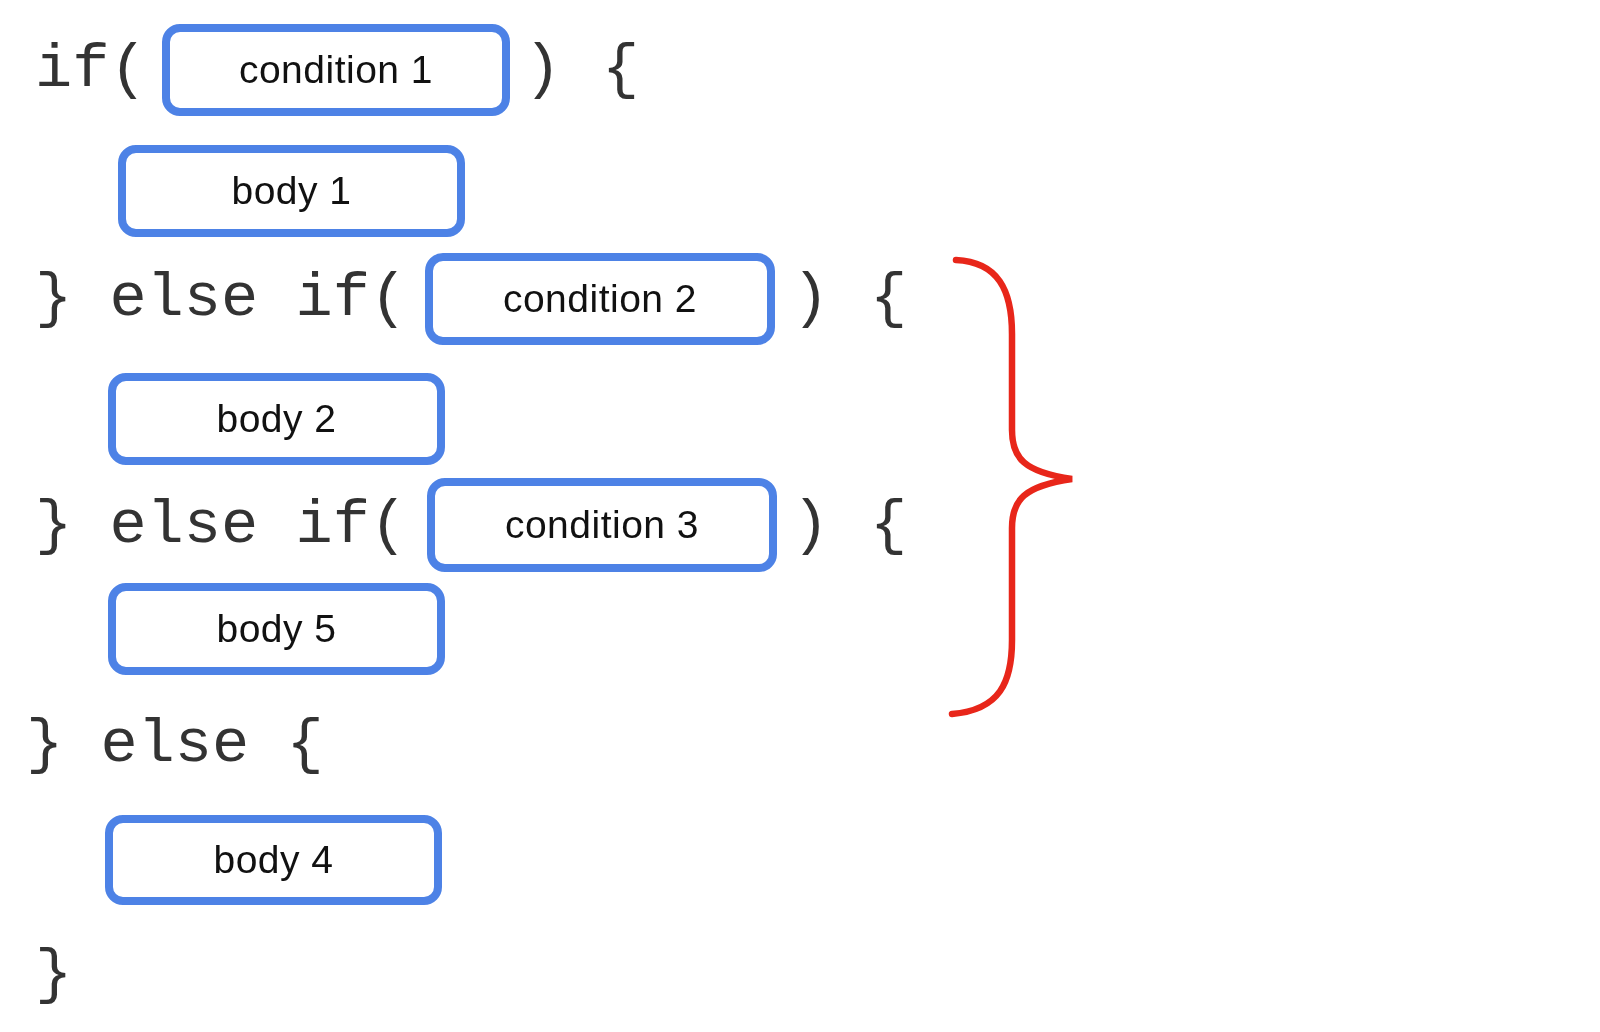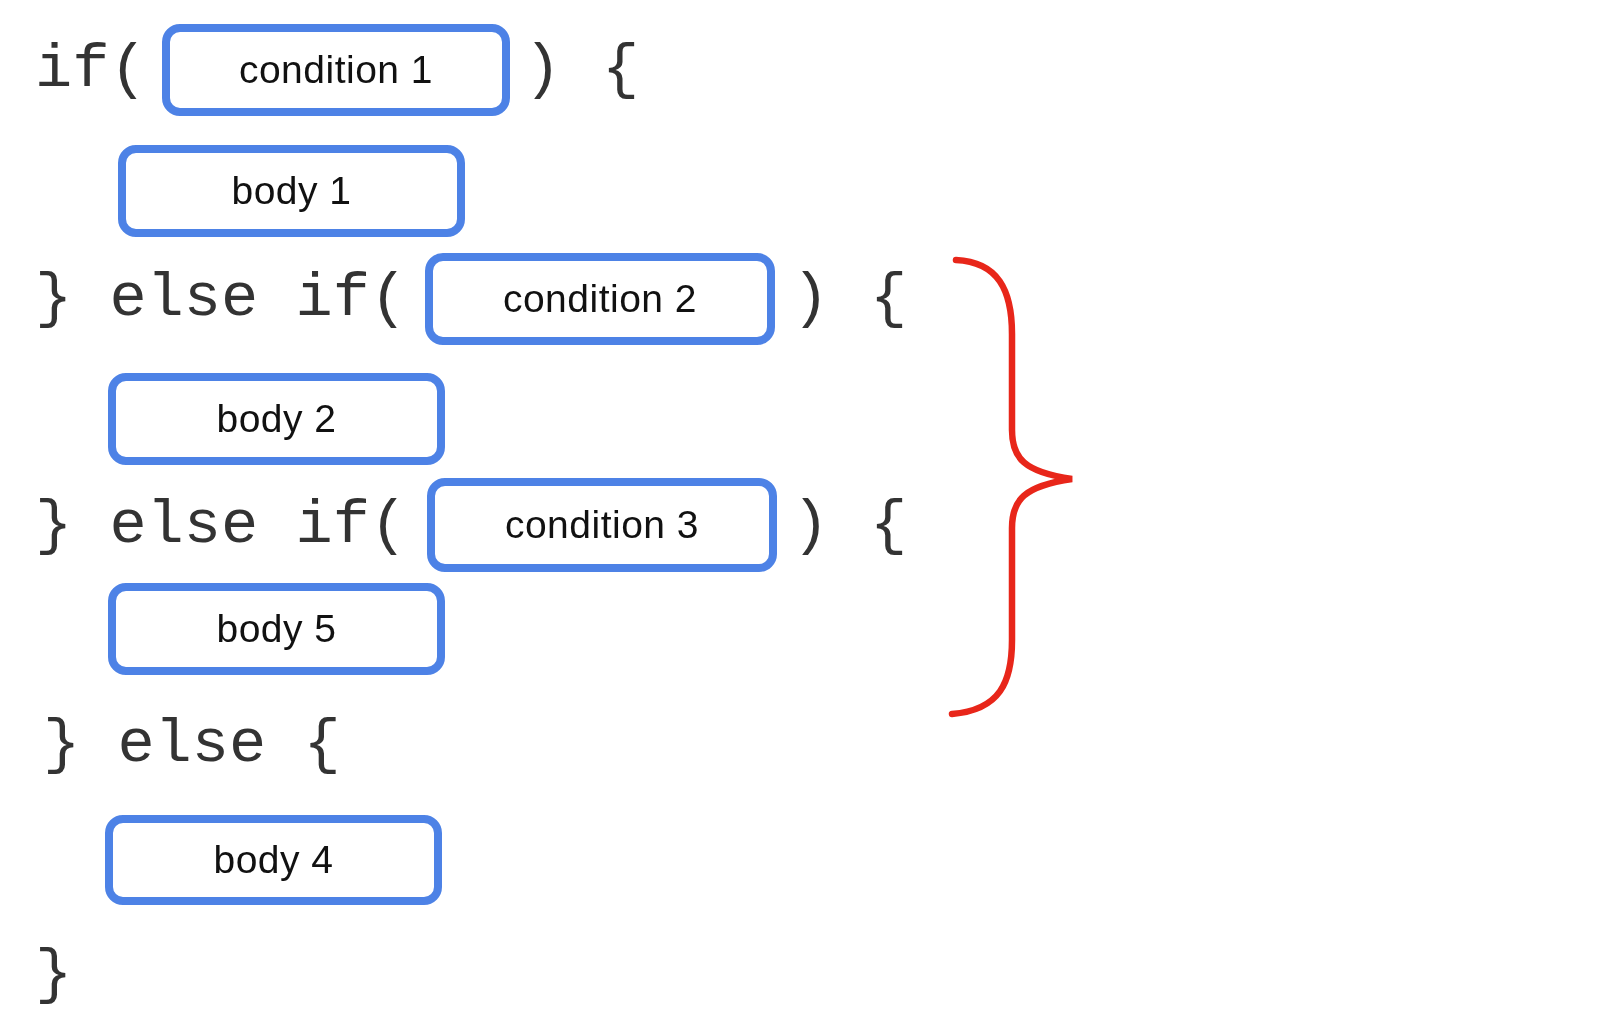"} else {" span.code { left: 43px -> 26px }
